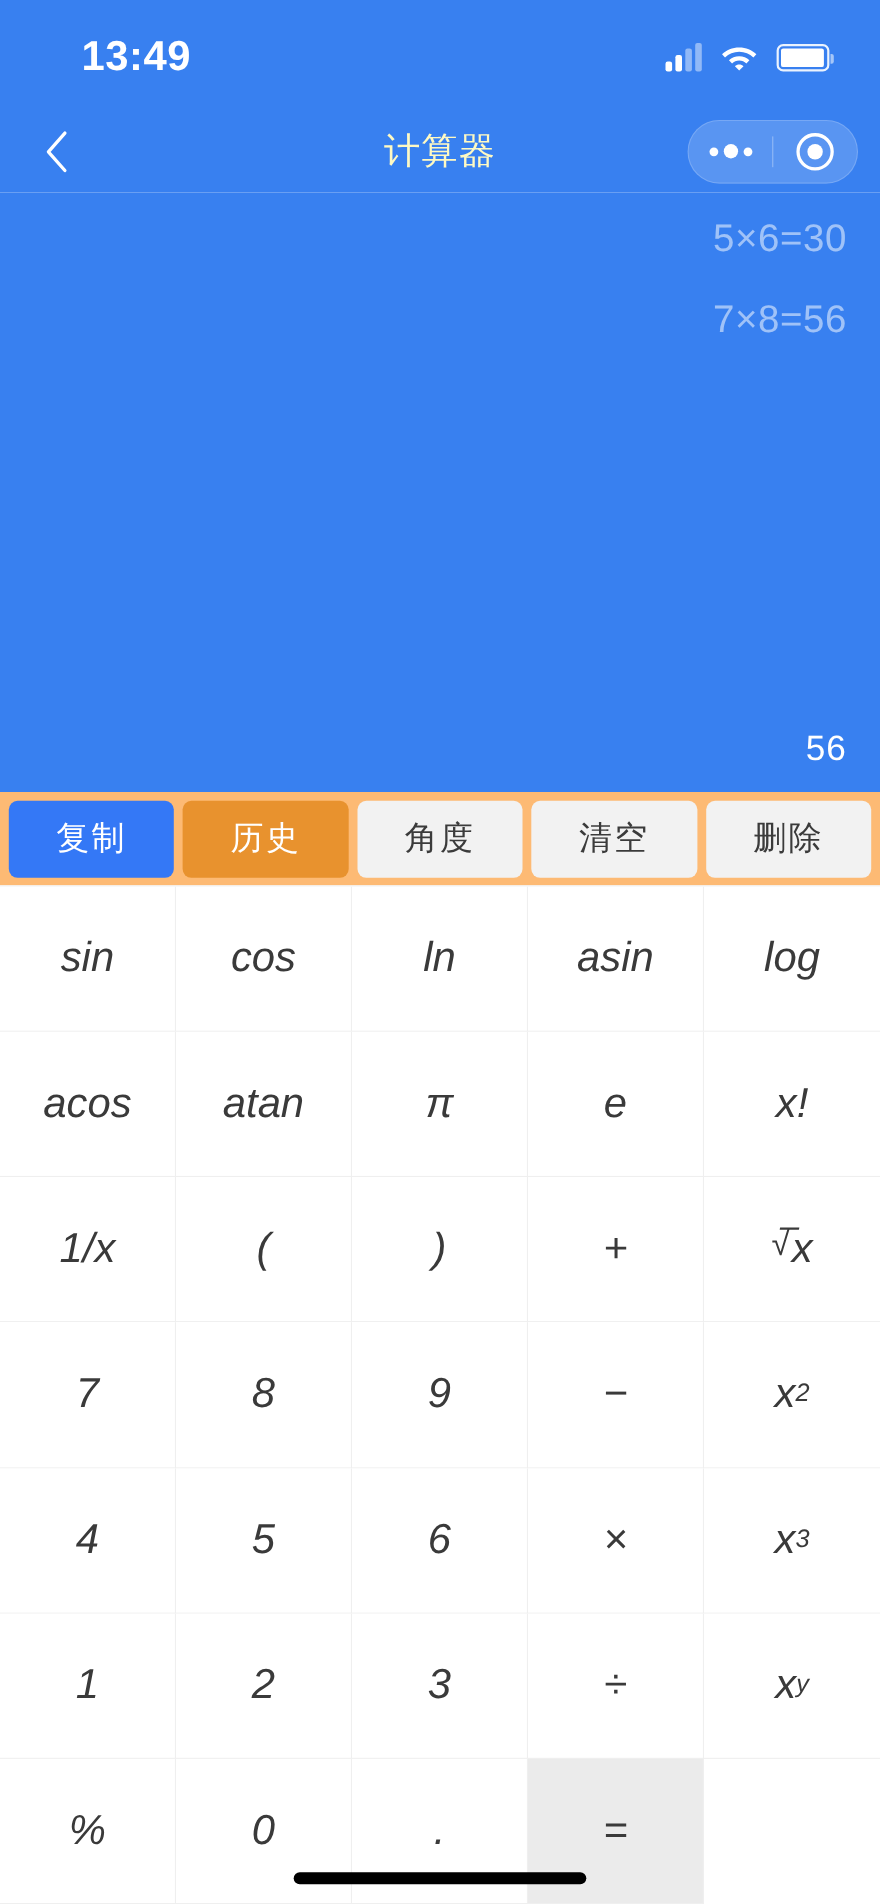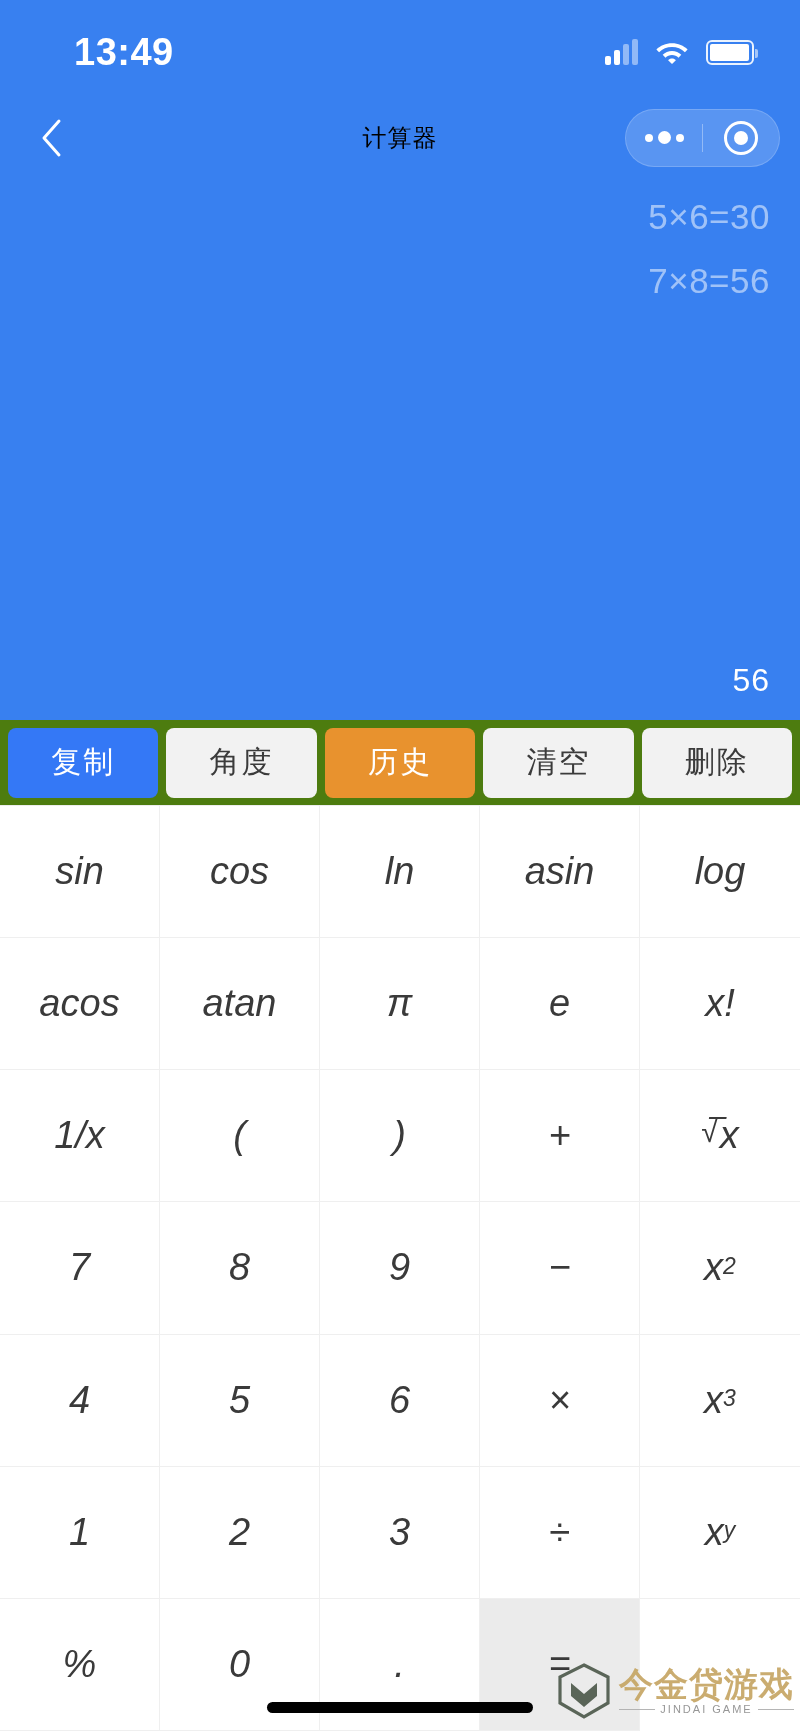"计算器" .nav-title { color: #000000 -> #fef9c3; font-size: 24px -> 33px }
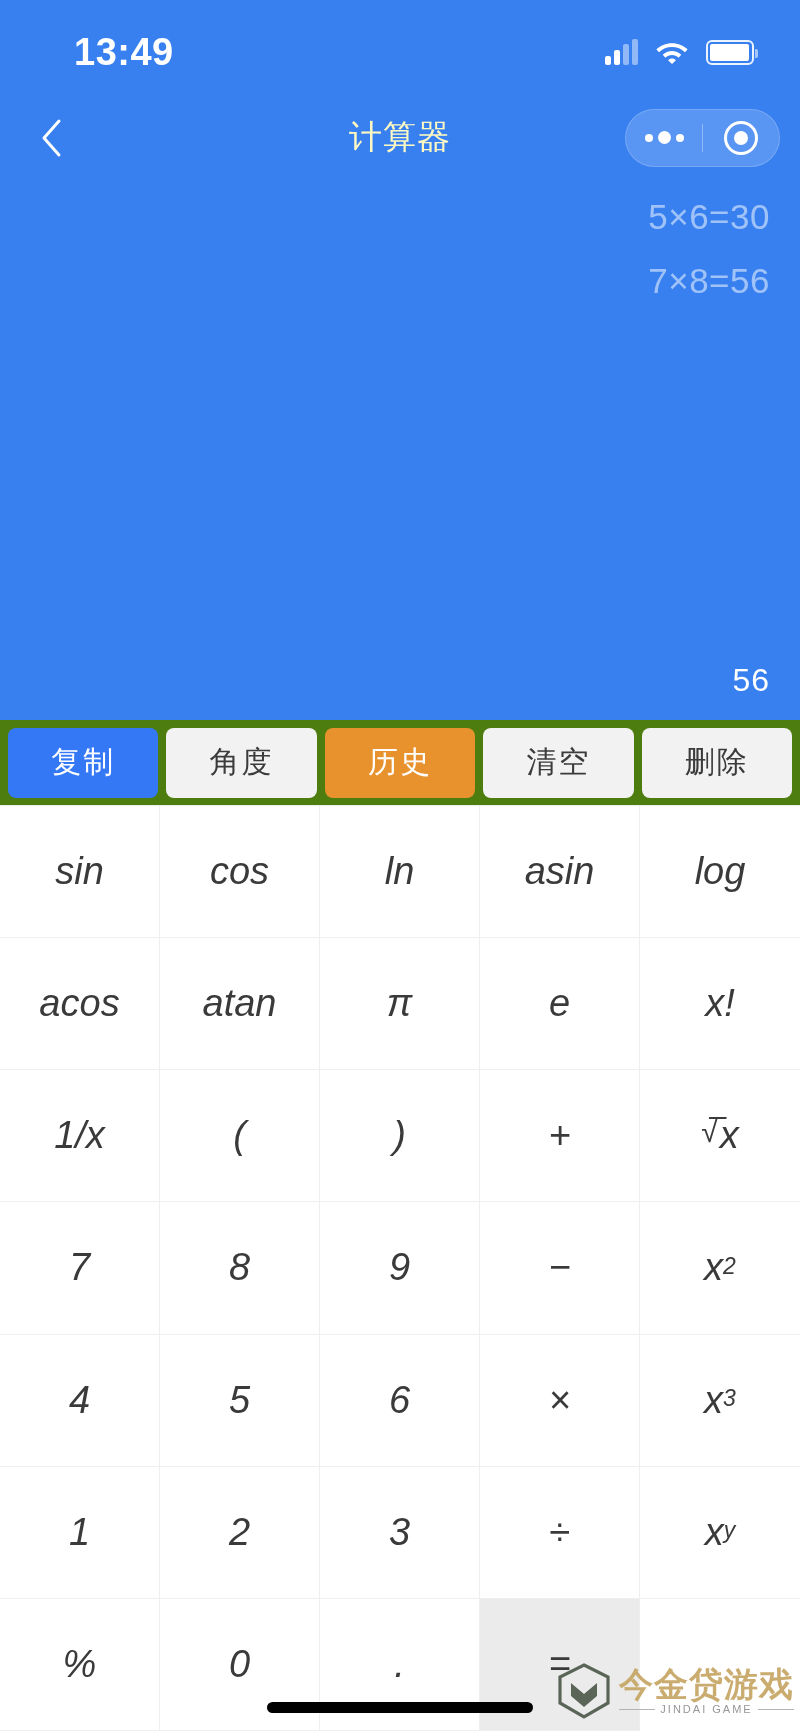"5×6=30" .history { gap: 24px -> 34px }
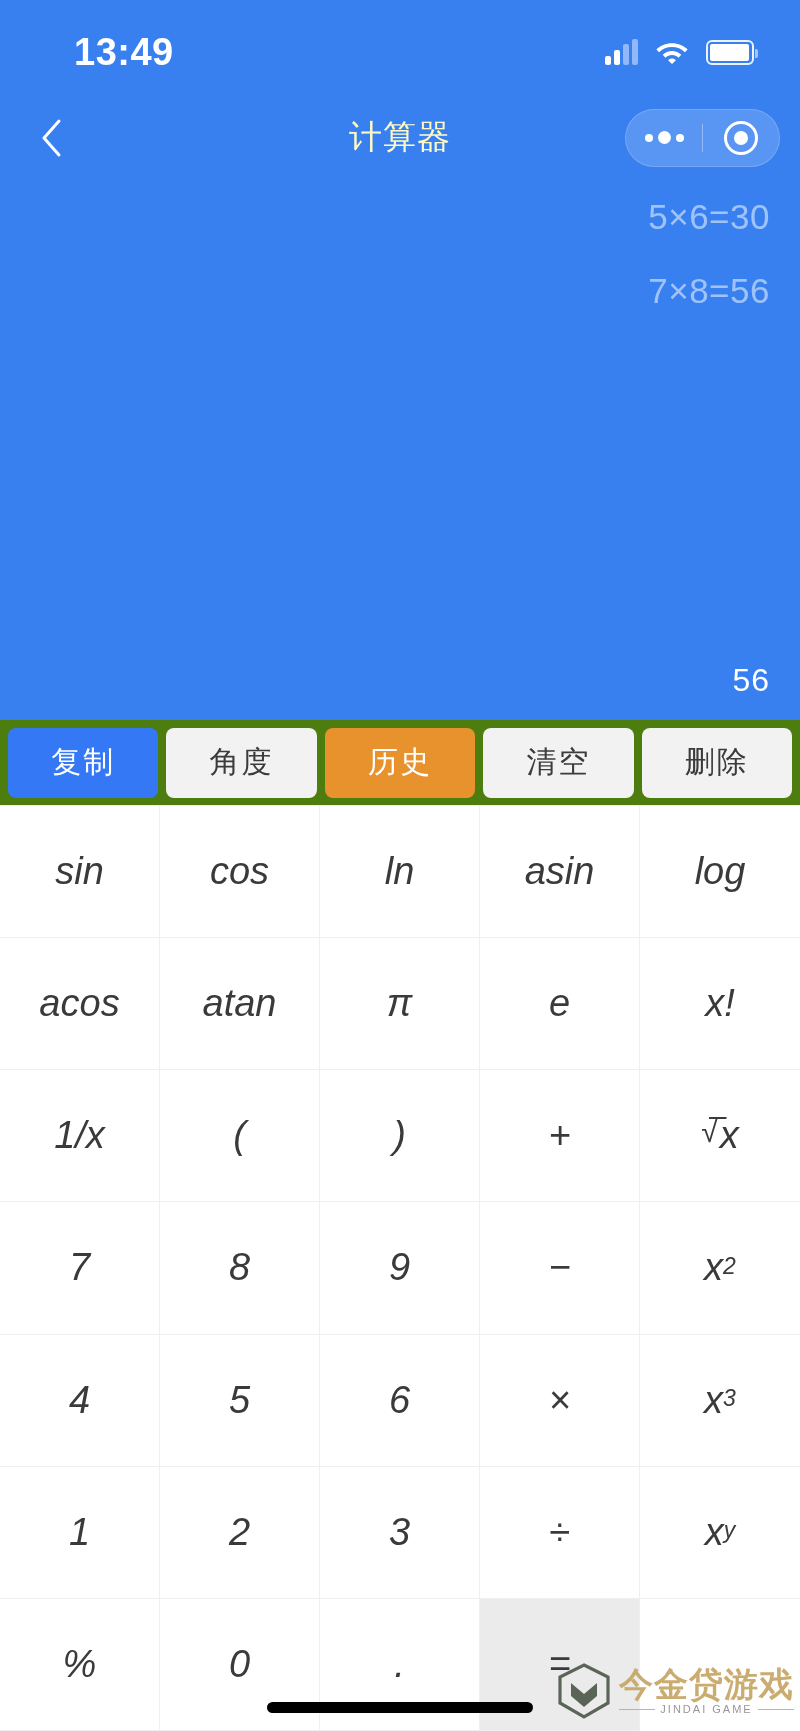"复制" .actions { background: #4d7c0f -> #fdba74 }
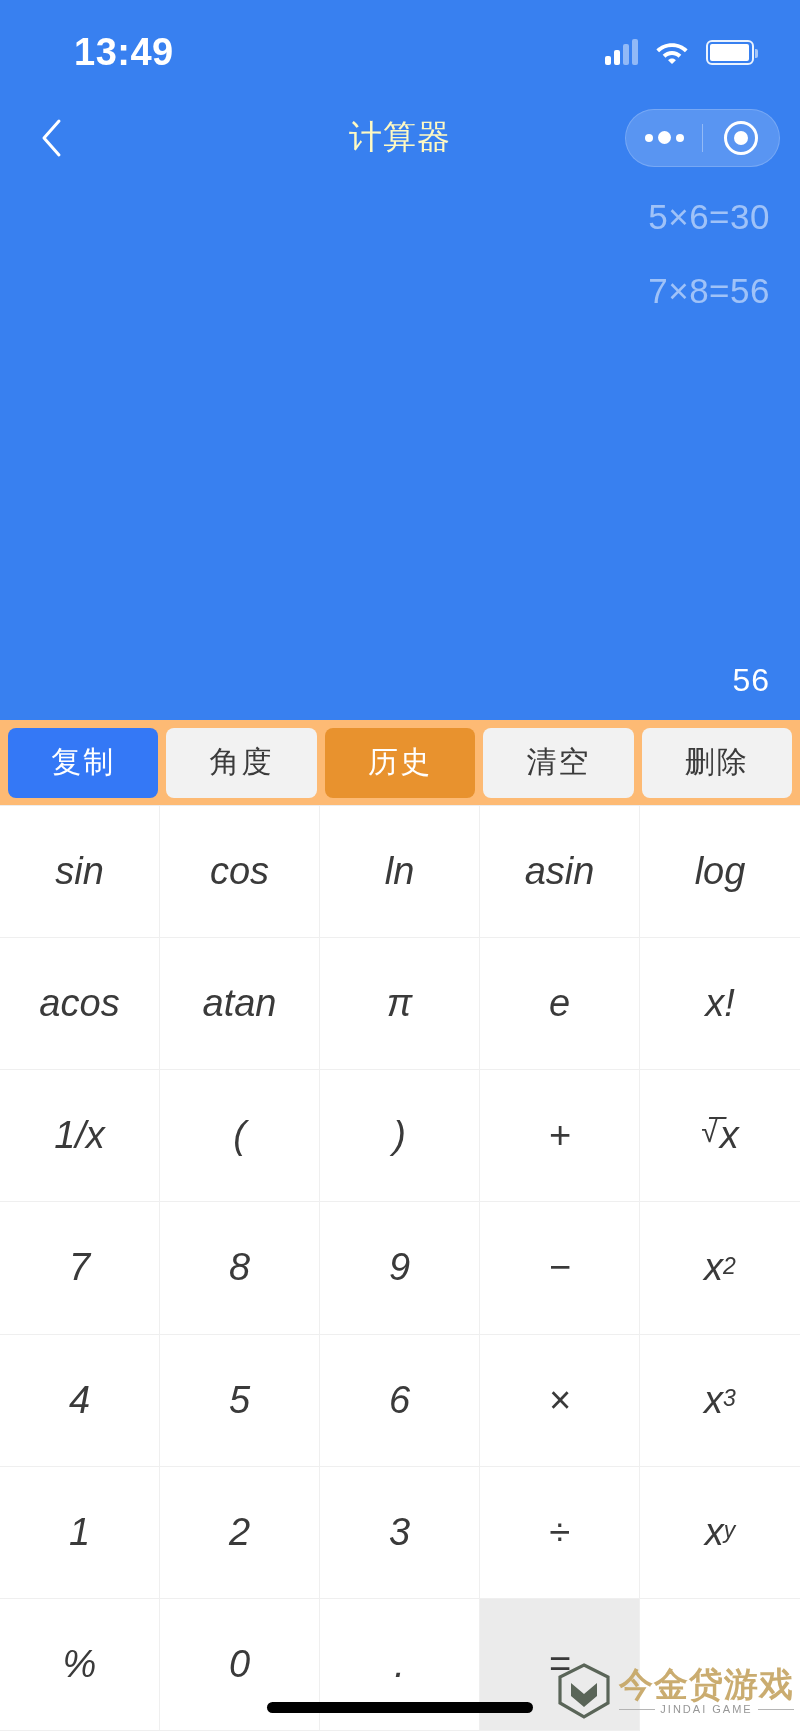"角度" div.action-btn { order: before "历史" -> after "历史" }
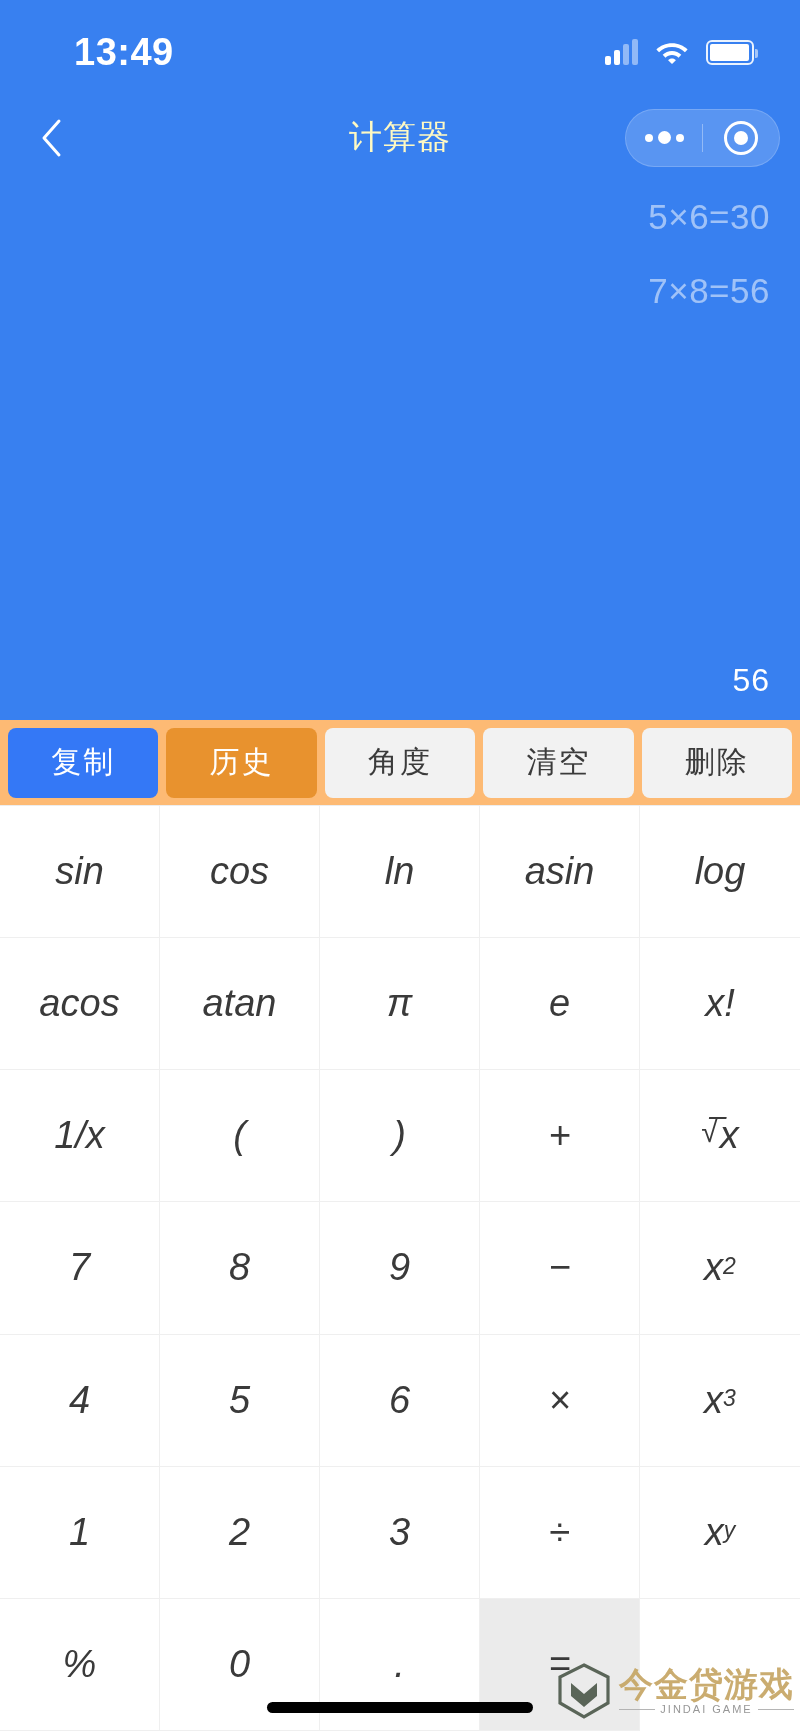"今金贷游戏" div.watermark { html: <div> <svg> <path></path> <path></path> </svg> <div> <div>今金贷游戏</div> <div>JINDAI GAME</div> </div> </div> -> none }
